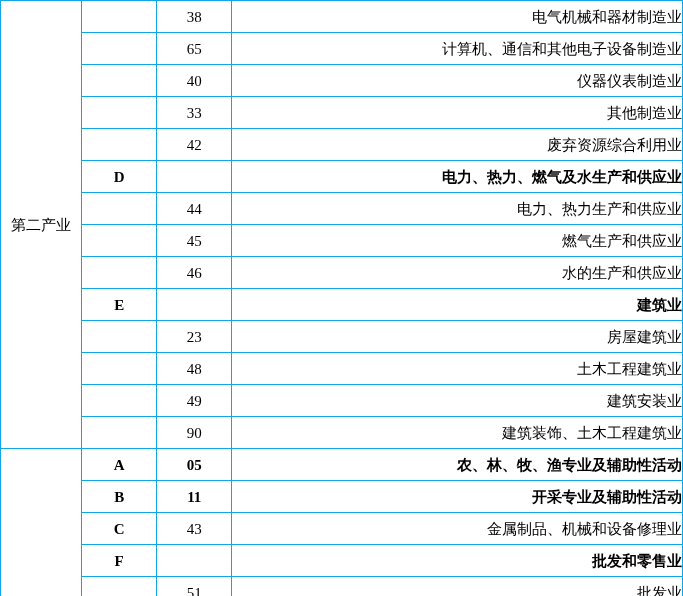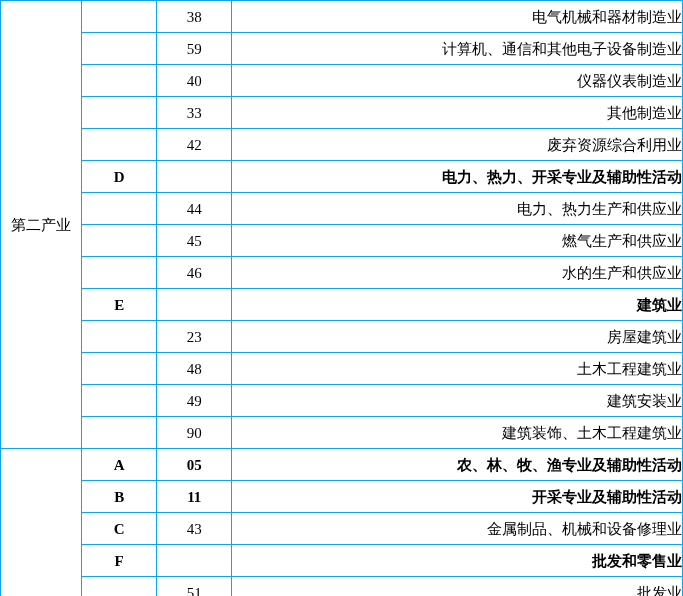"59" td.code-cell { text: 59 -> 65 }
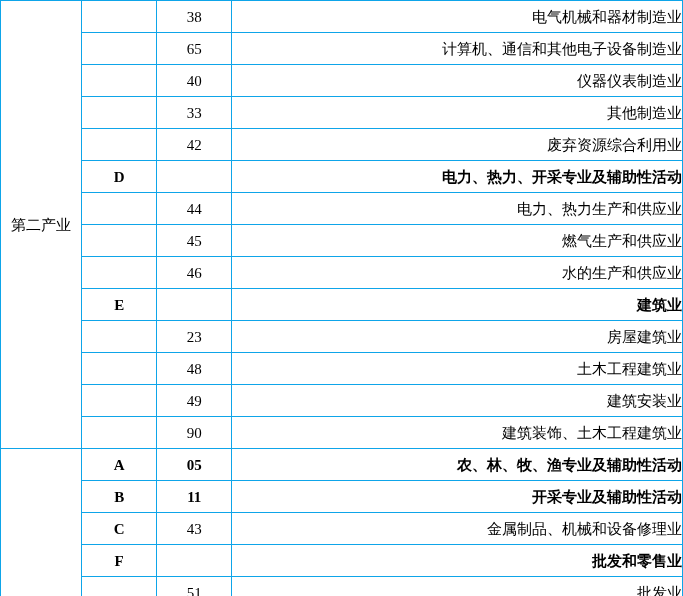"电力、热力、开采专业及辅助性活动" td.name-cell { text: 开采专业及辅助性活动 -> 燃气及水生产和供应业 }
